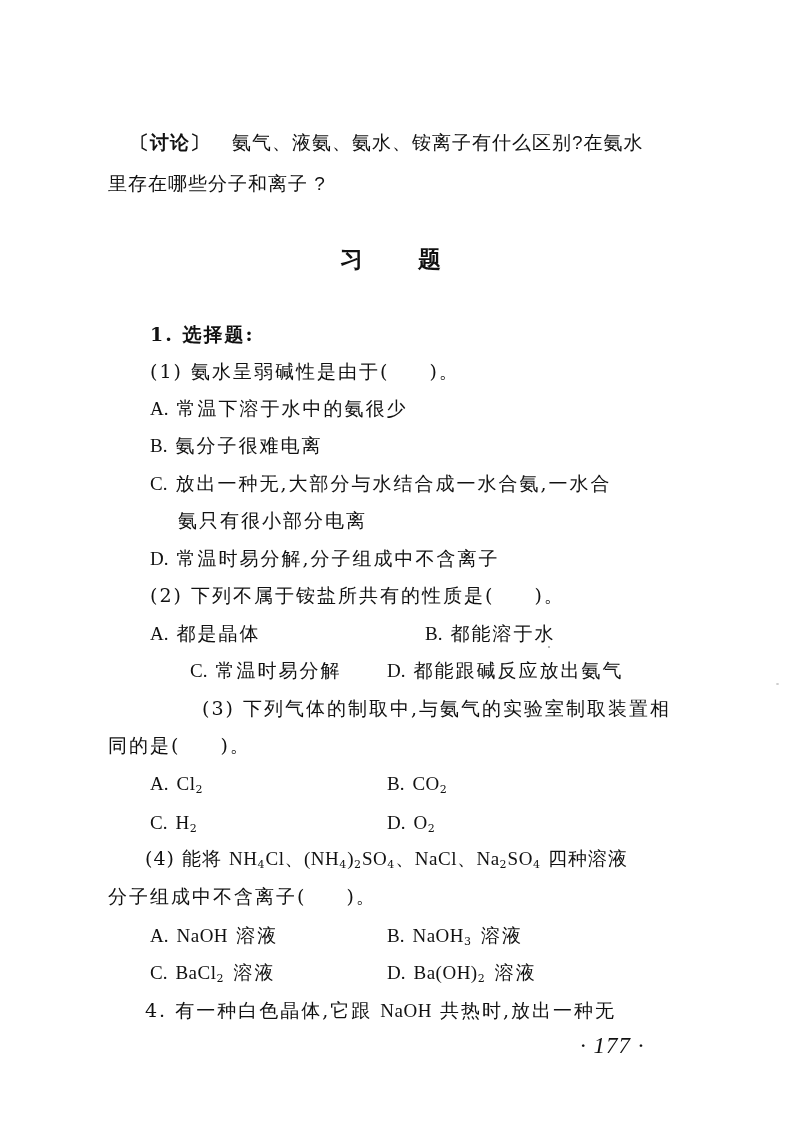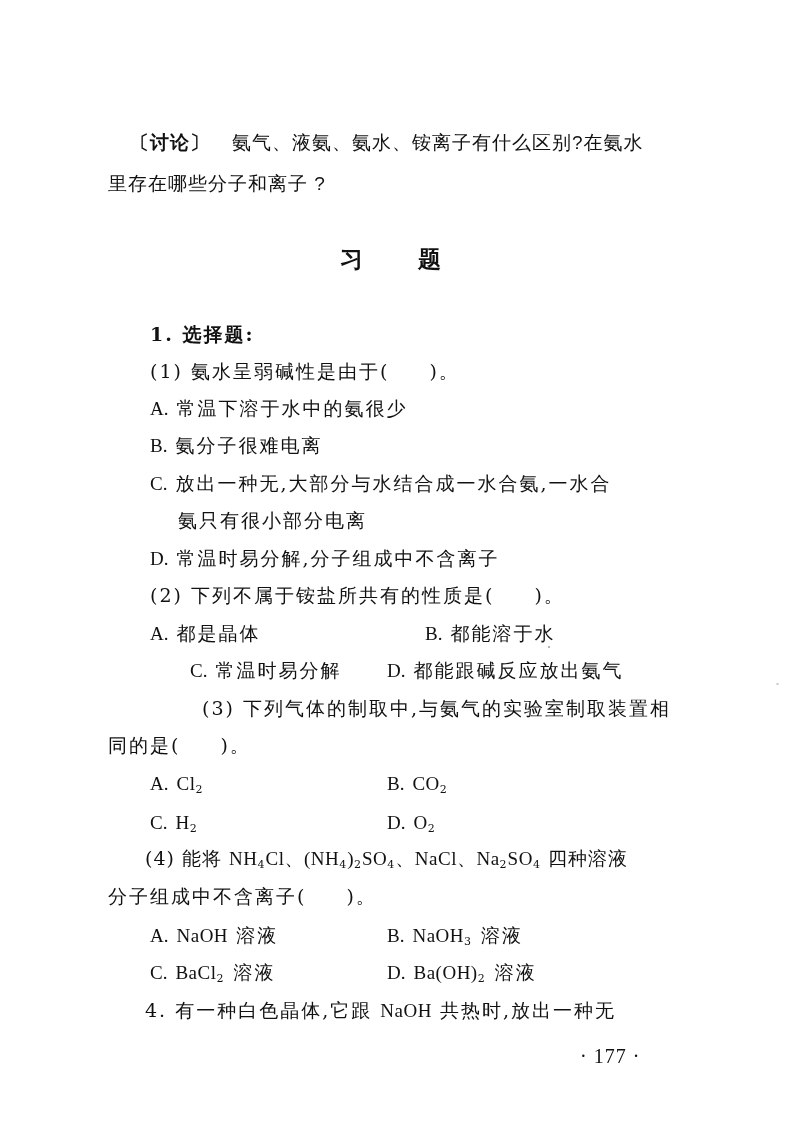"· 177 ·" .page-num { font-size: 20px -> 23px; font-style: none -> italic; margin-top: 12px -> none }
